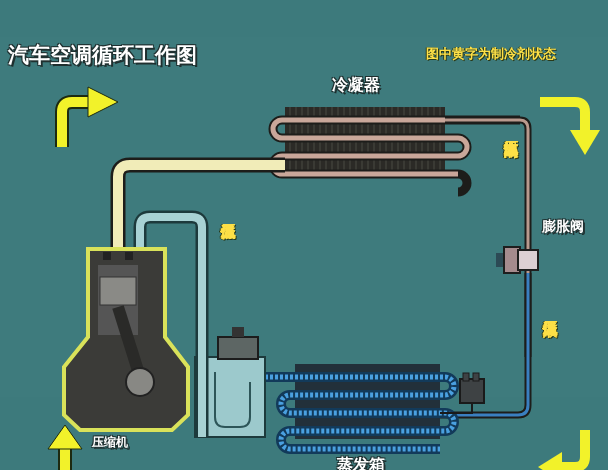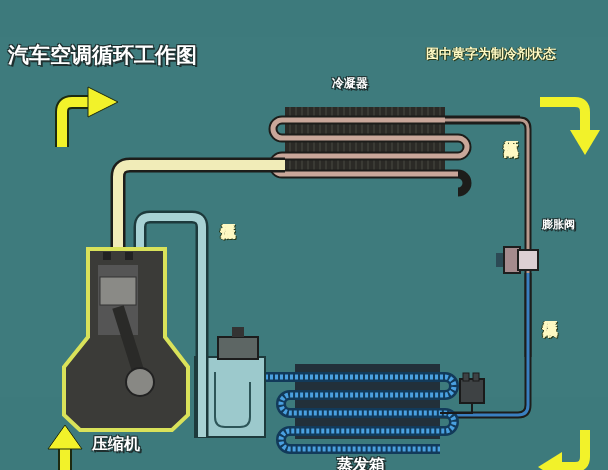"图中黄字为制冷剂状态" .yellow { color: #fef9c3 -> #fde047 }
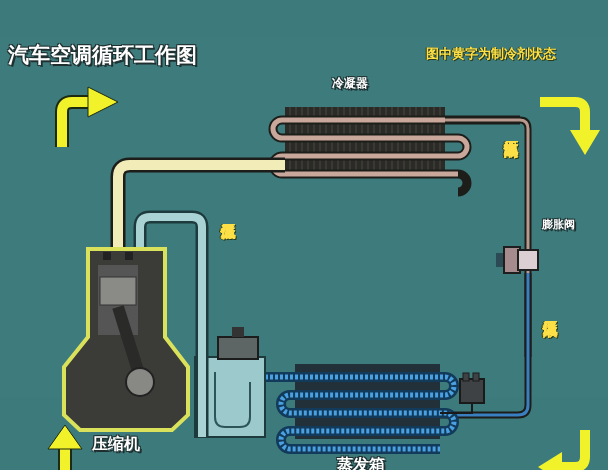"冷凝器" .lbl-condenser { font-size: 12px -> 16px }
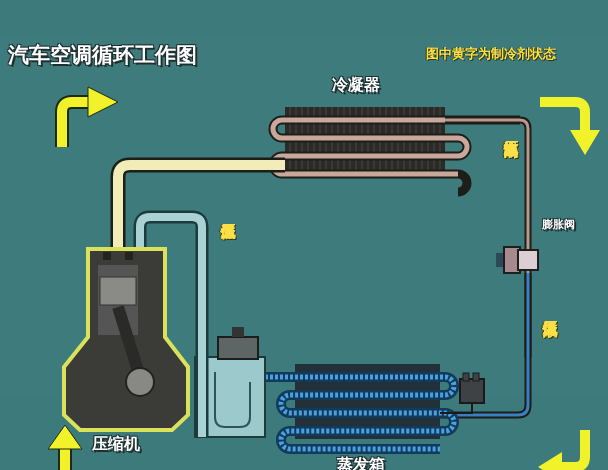"膨胀阀" .lbl-expansion { font-size: 11px -> 14px }
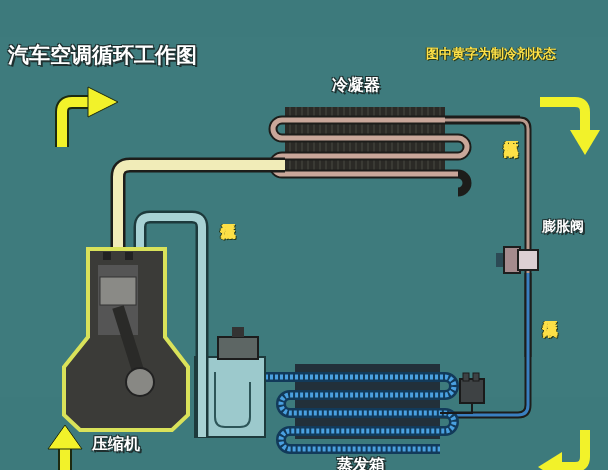"压缩机" .lbl-compressor { font-size: 16px -> 12px }
